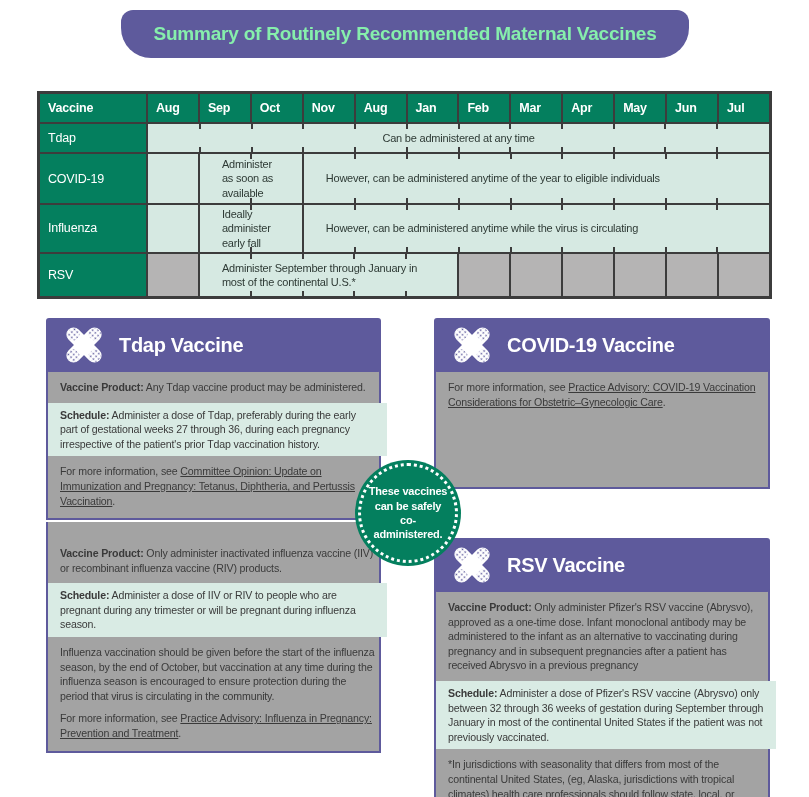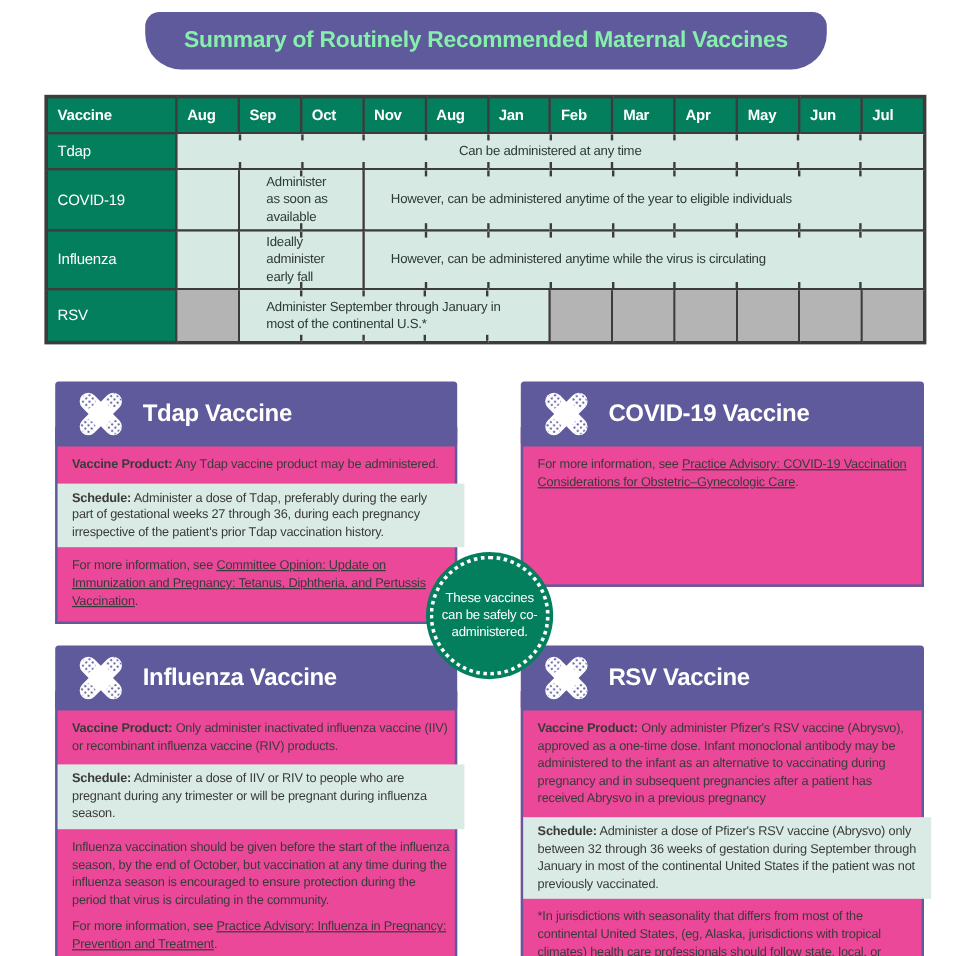"Vaccine" table.vax { top: 80px -> 92px }
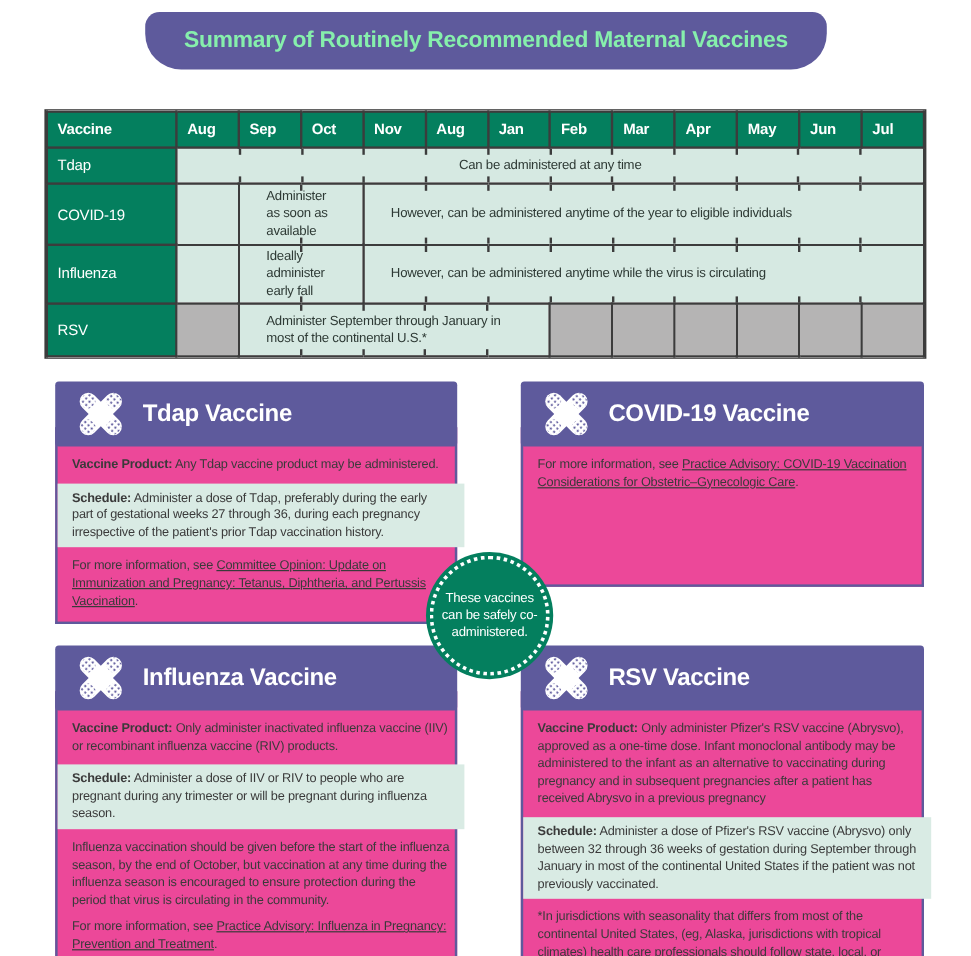"Vaccine Product: Any Tdap vaccine" .card-body { background: #ec4899 -> #a3a3a3 }
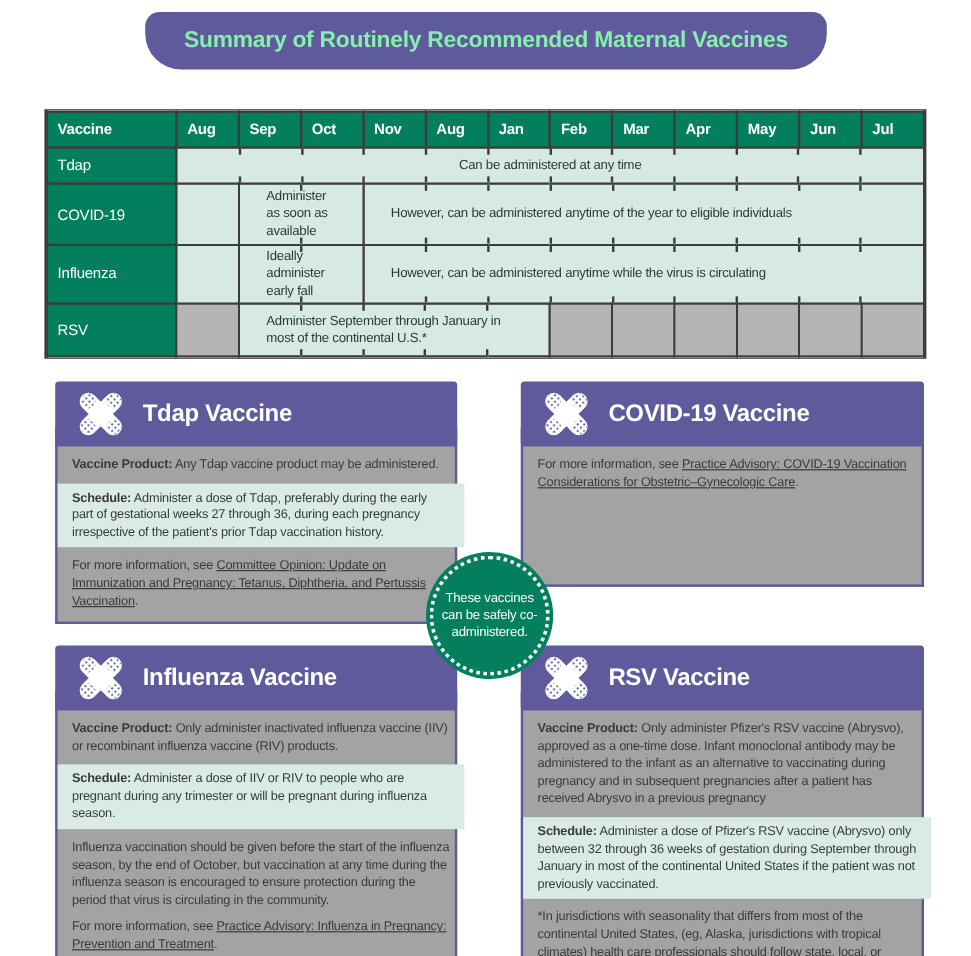"These vaccines can be safely" .badge-text { font-weight: normal -> bold }
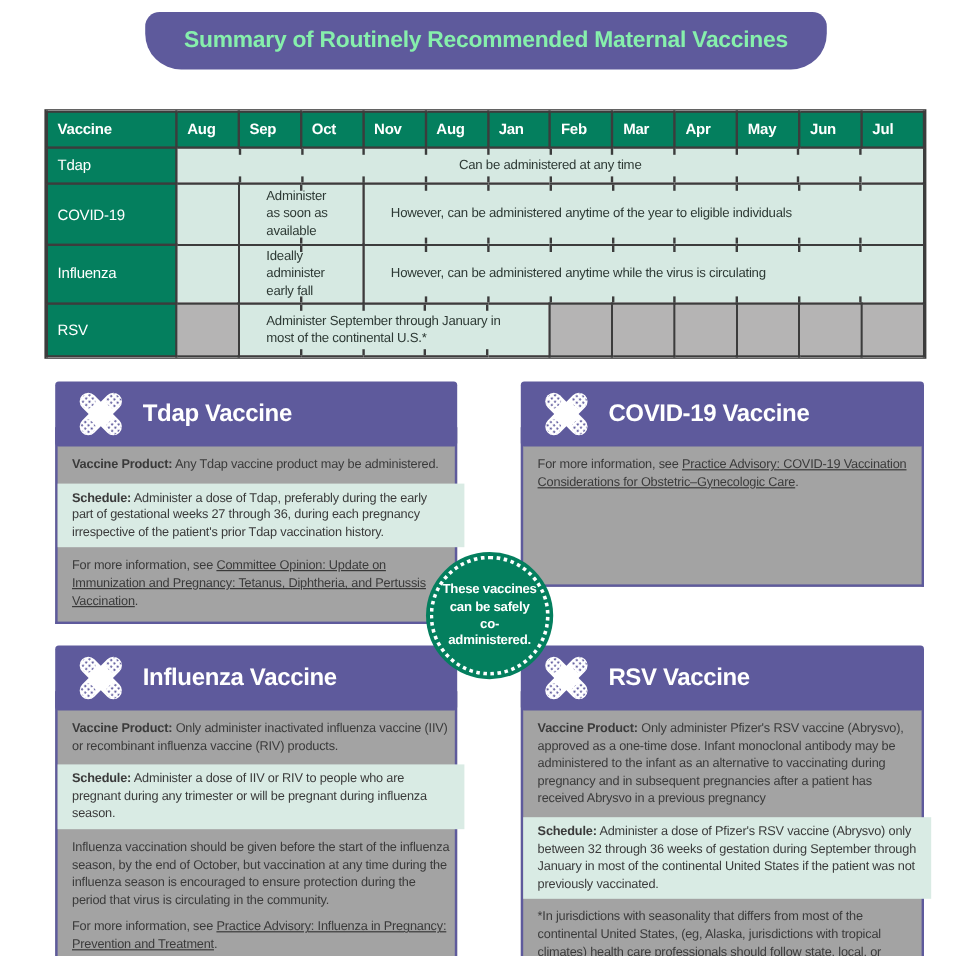"Influenza Vaccine" div.card-head { html: <div> <span> <svg> <g> <rect></rect> <rect></rect> <rect></rect> </g> <g> <rect></rect> <rect></rect> <rect></rect> </g> </svg> </span> <span>Influenza Vaccine</span> </div> -> none }
